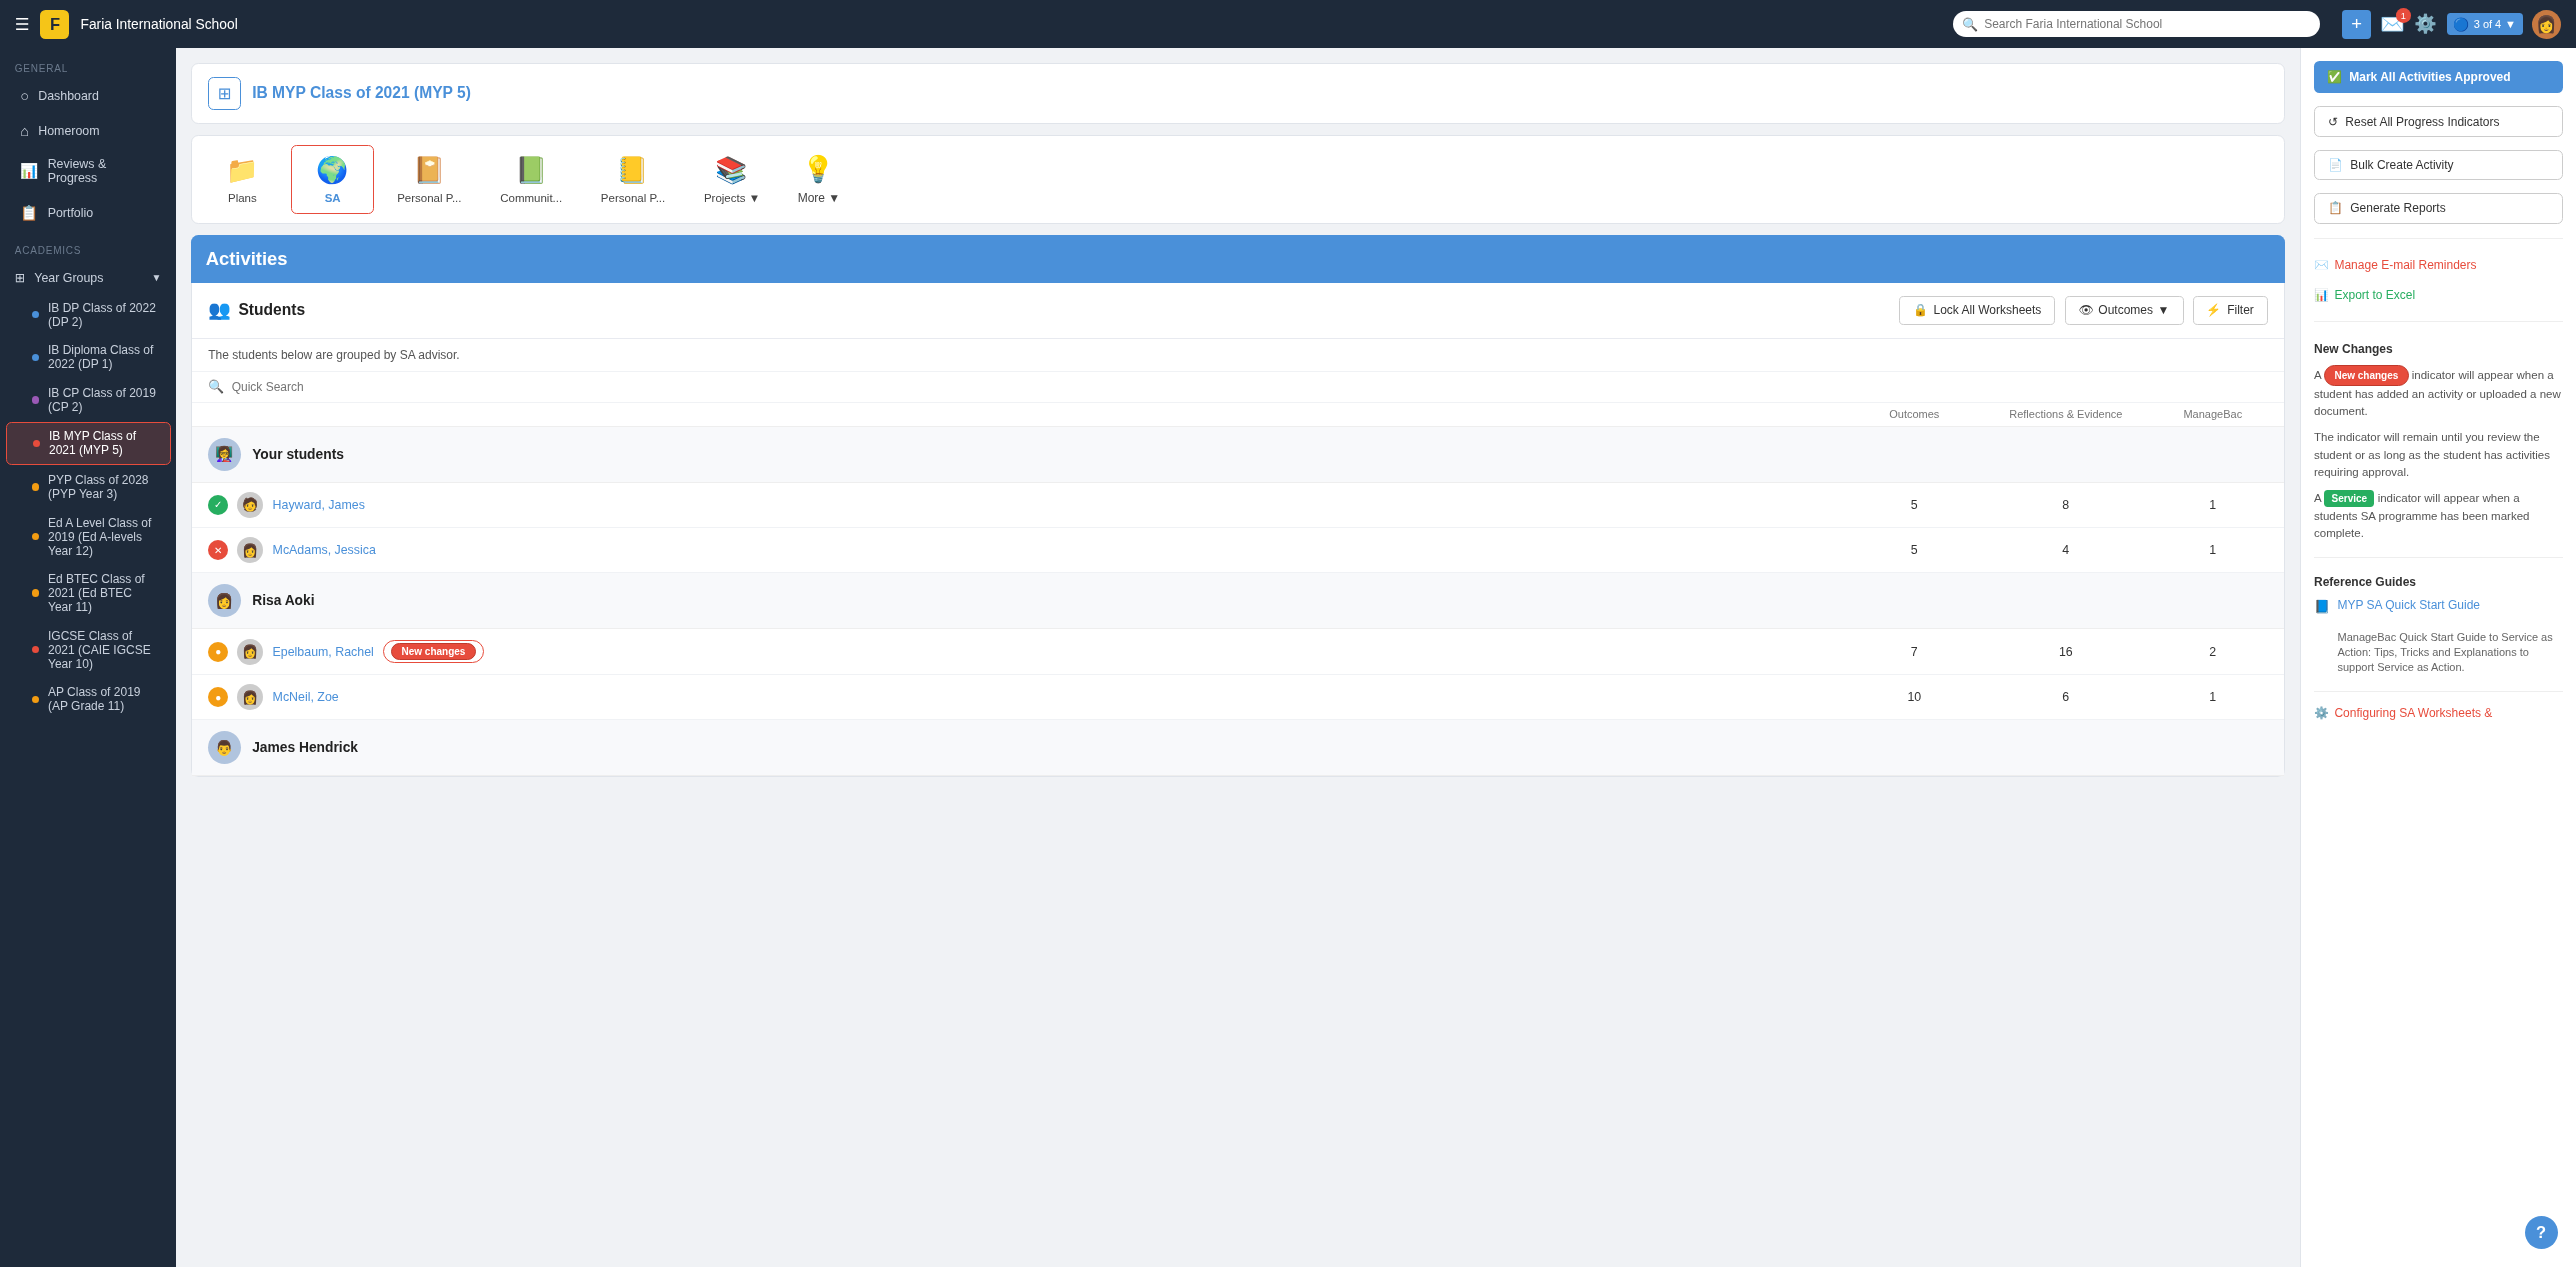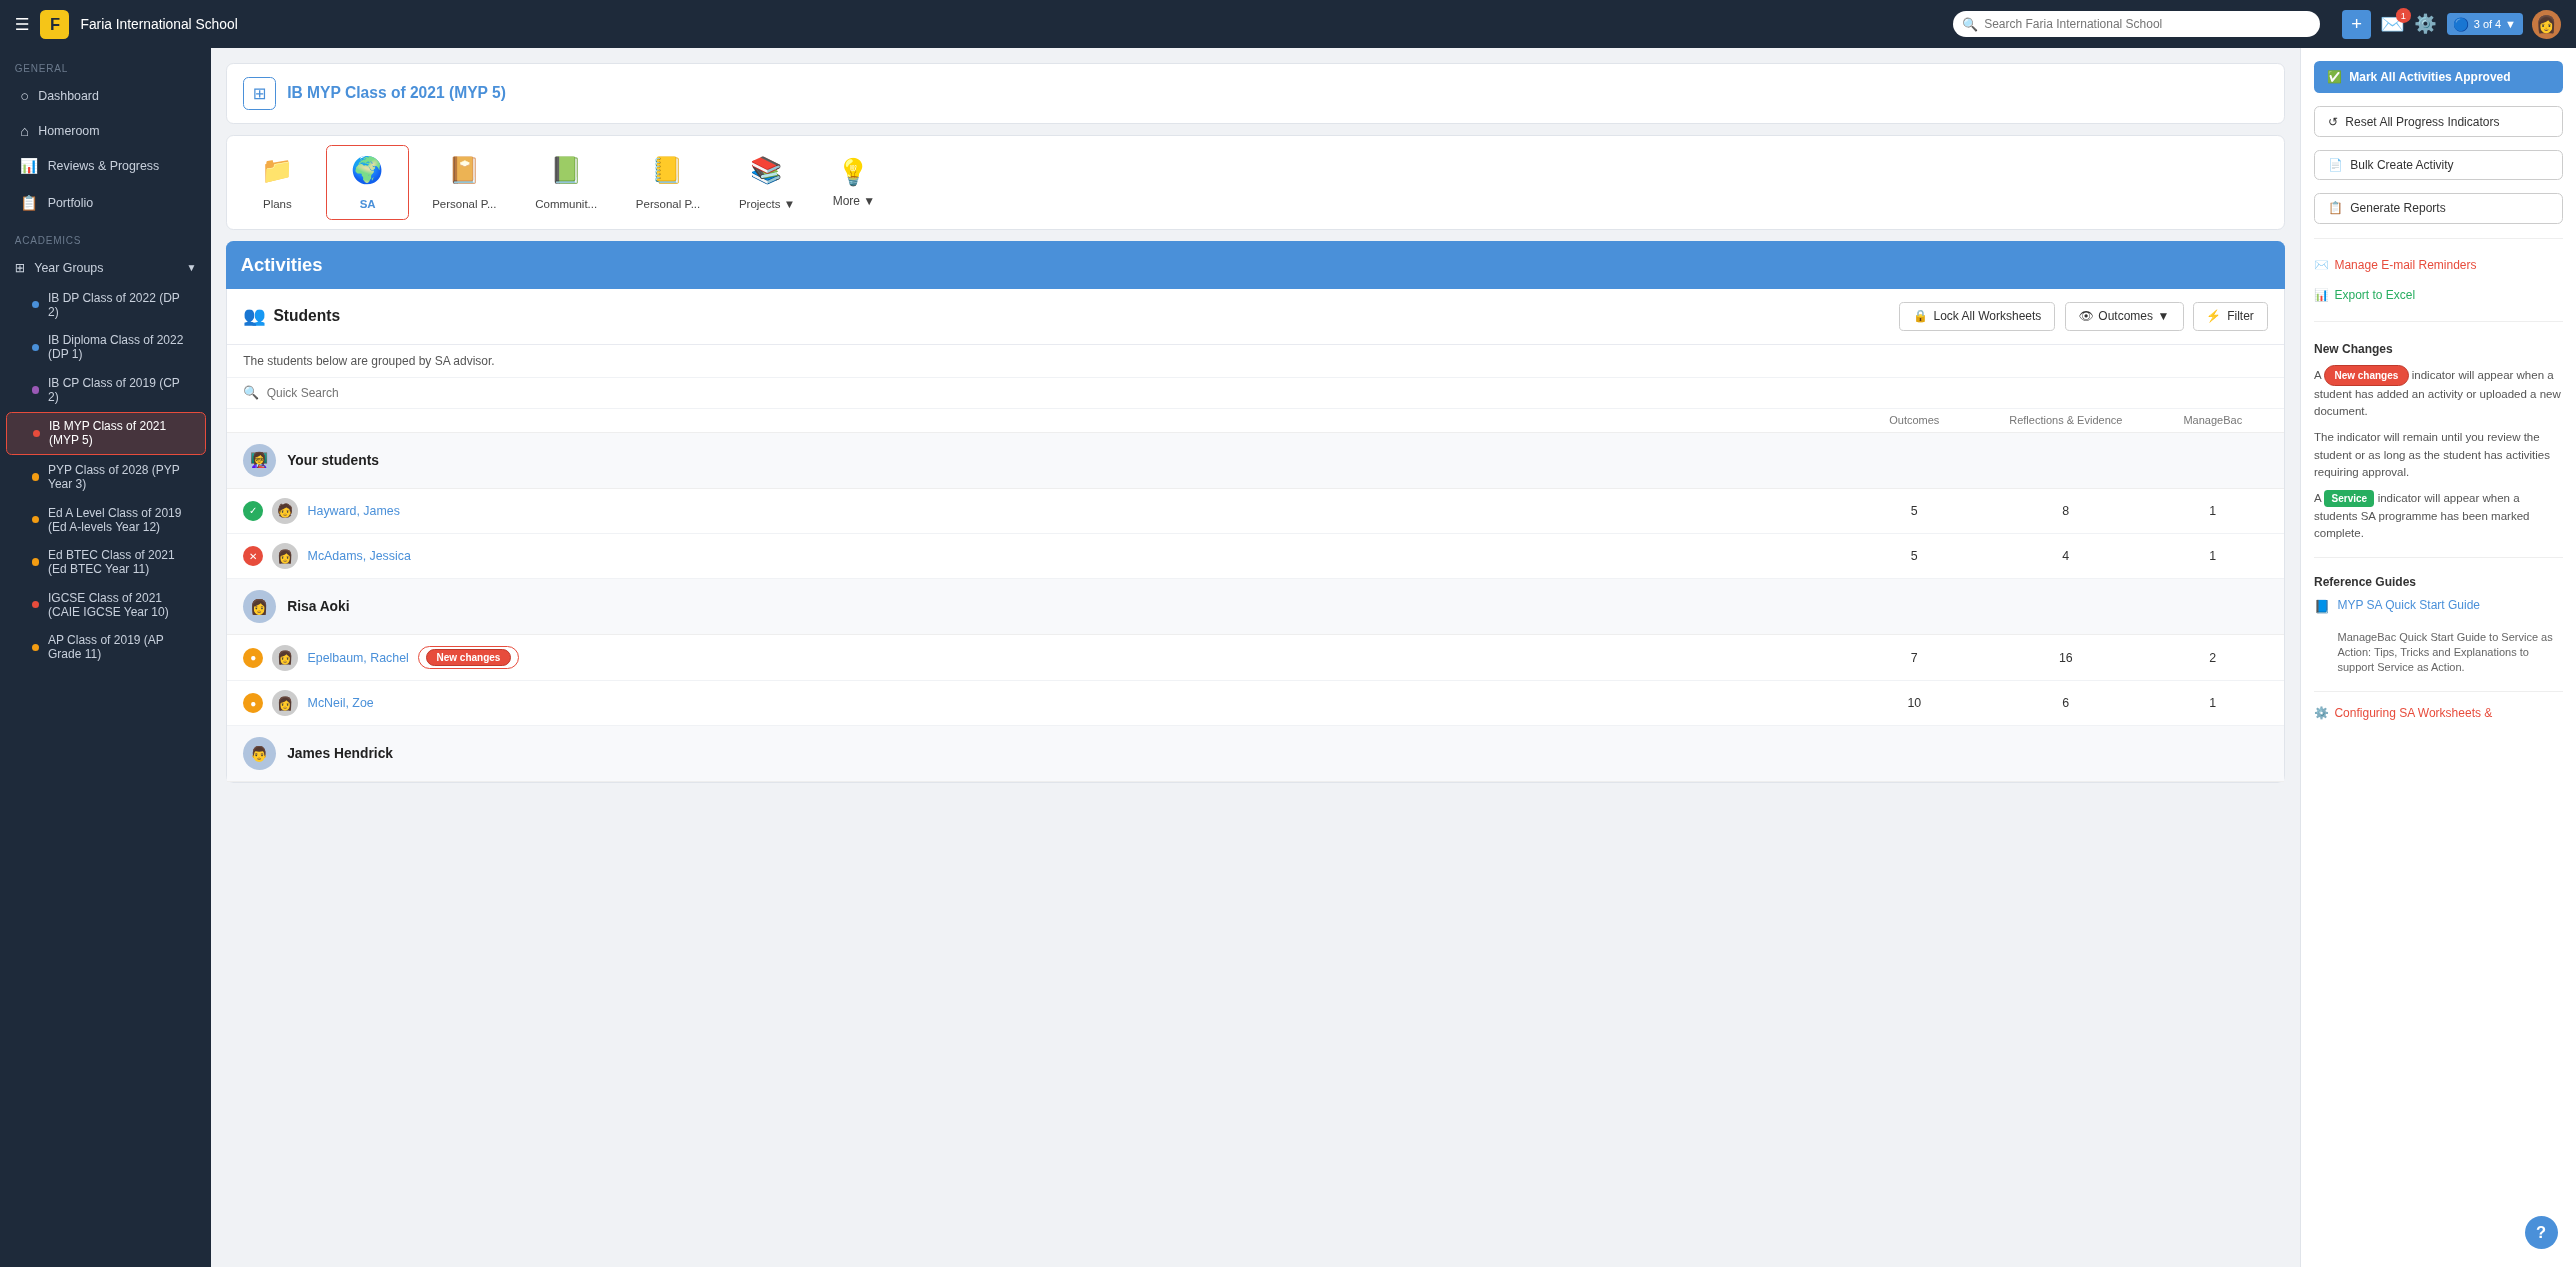"GENERAL" .sidebar { width: 211px -> 176px }
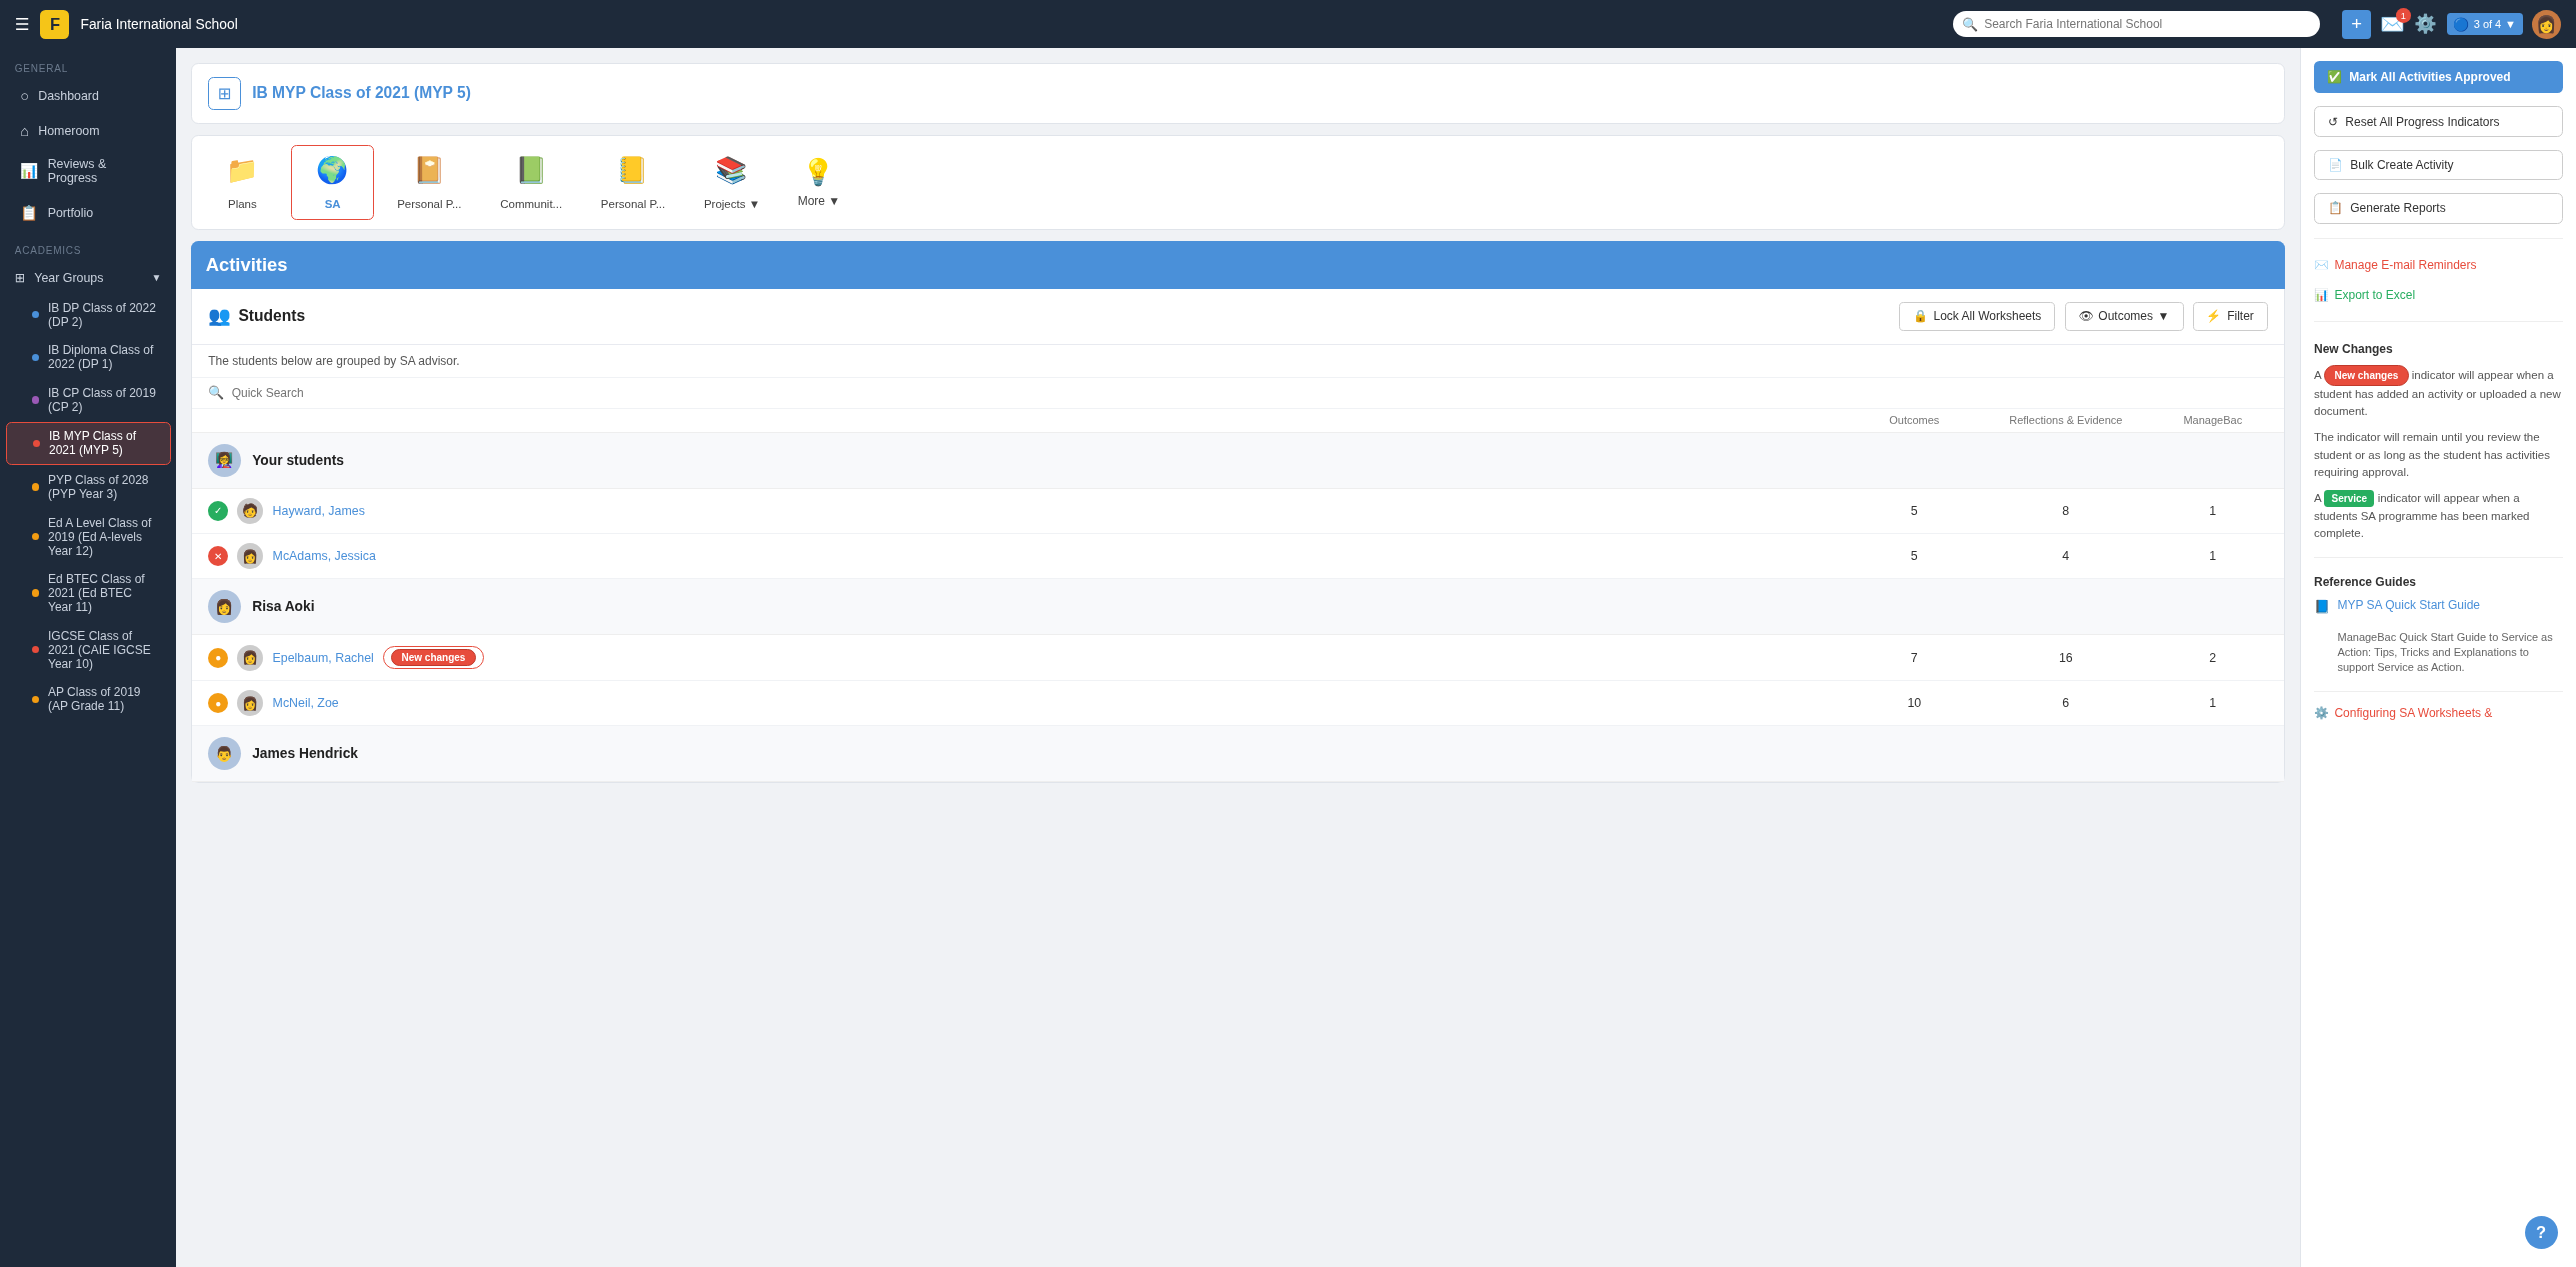"Plans" .tab-item-label { margin-top: 6px -> none }
